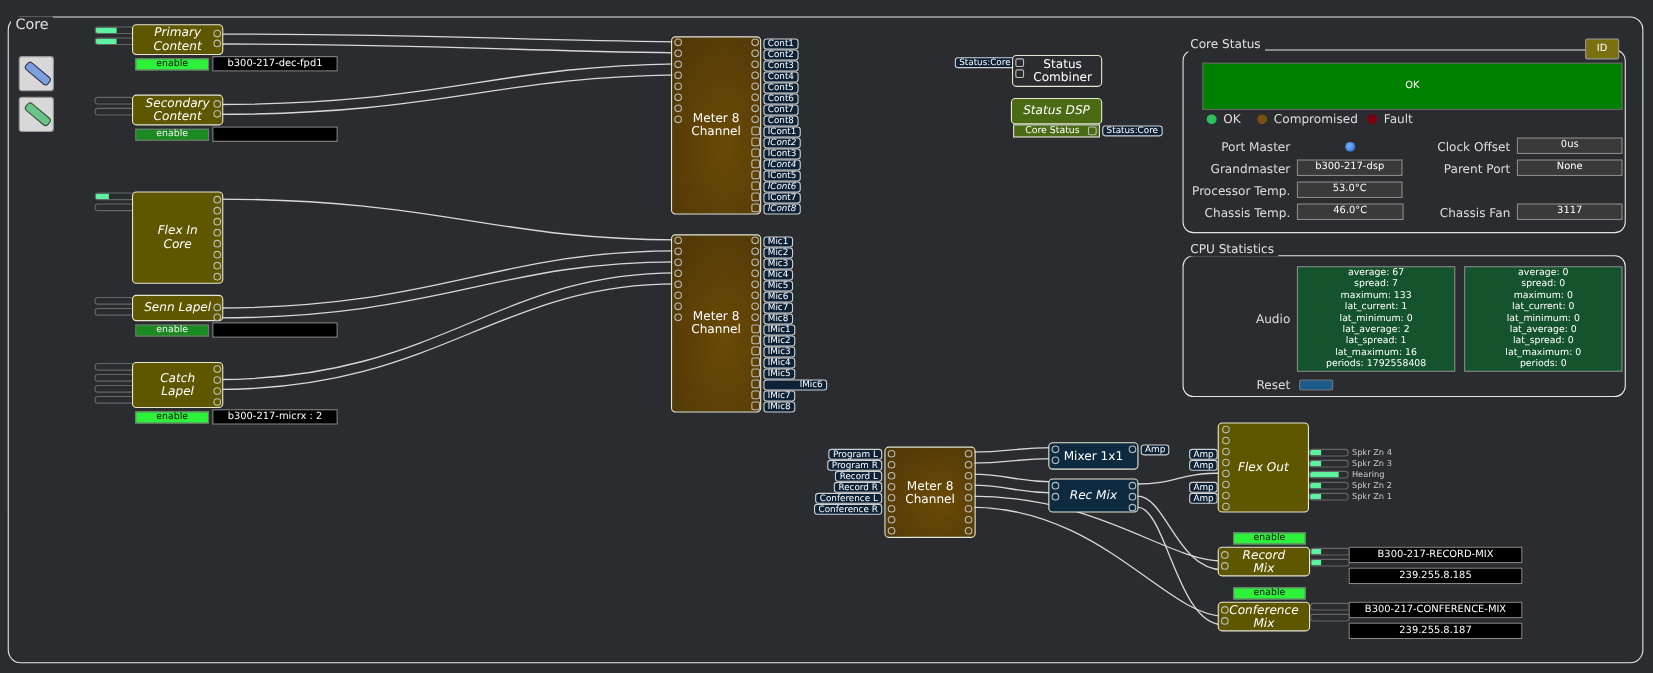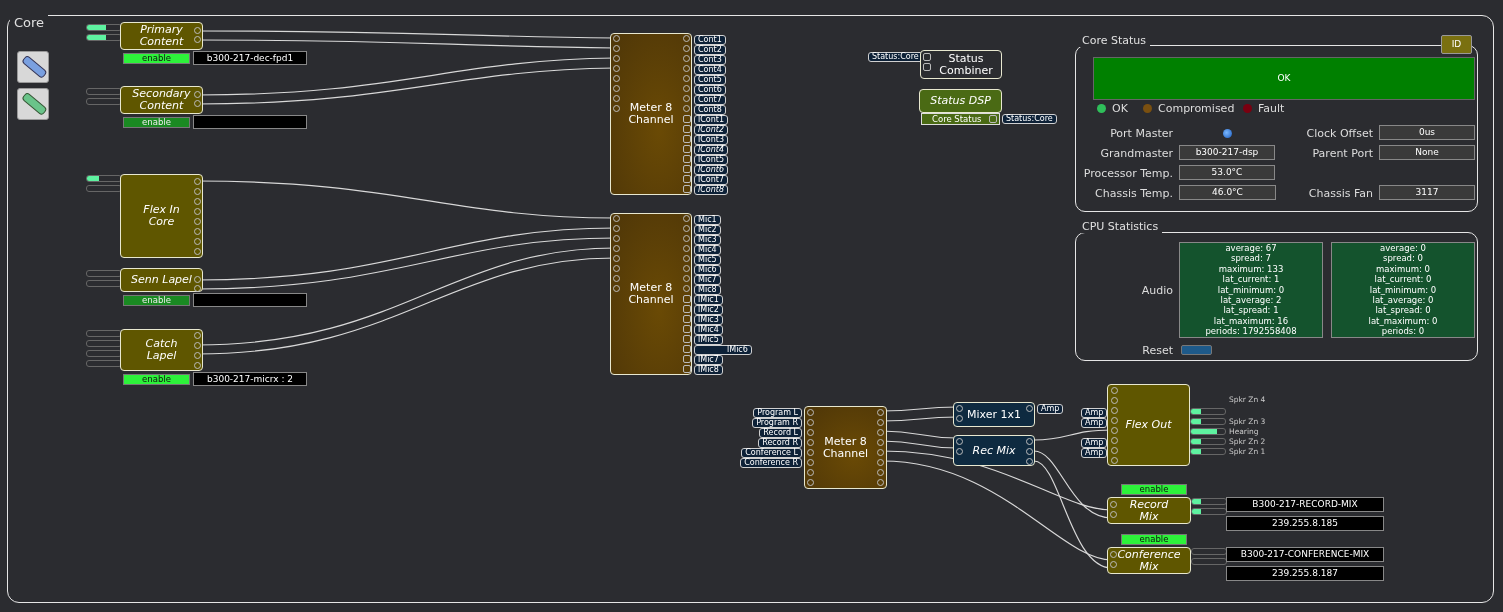"Spkr Zn 4" div.lbl { top: 395px -> 407px }
